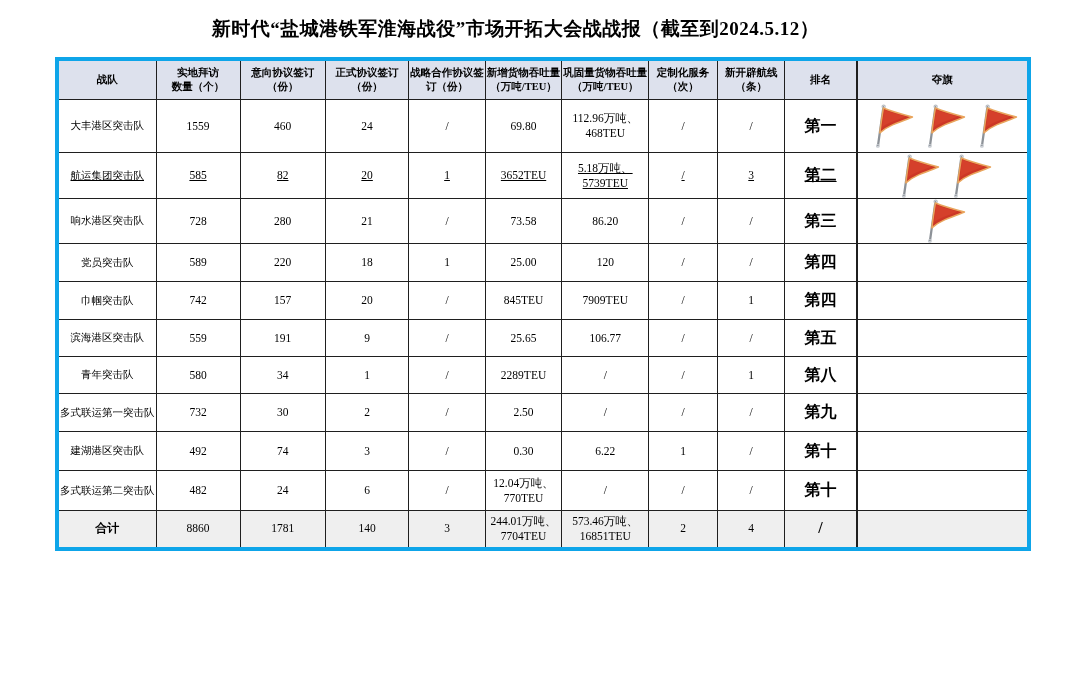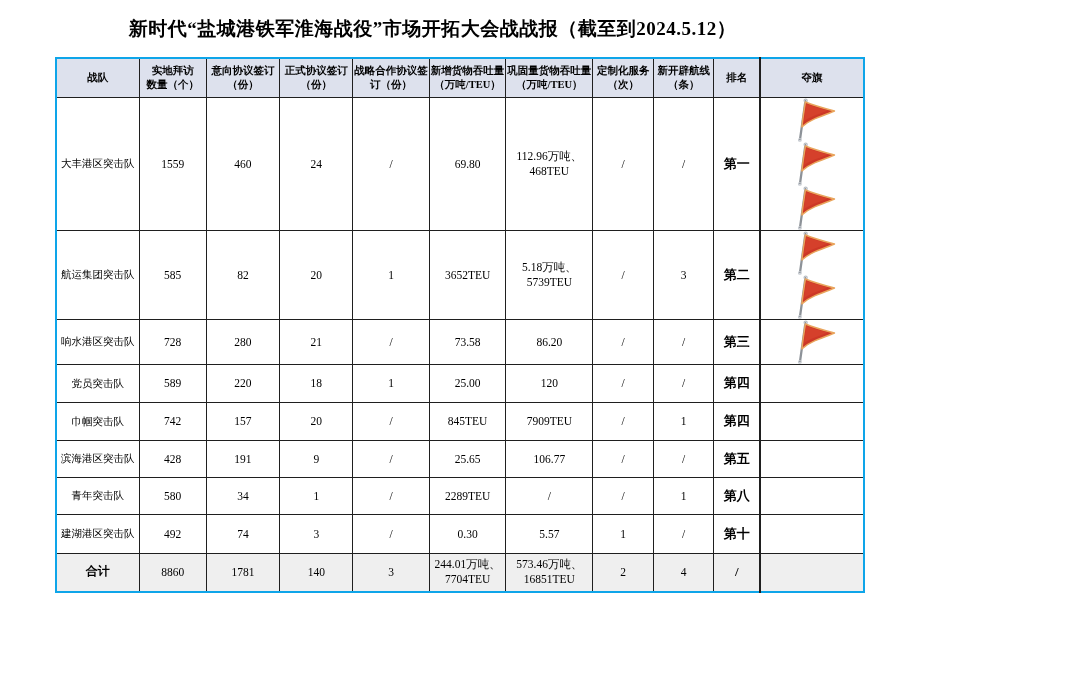"新时代“盐城港铁军淮海战役”市场开拓大会战战报（截至到2024.5.12）" .page { width: 865px -> 1031px }
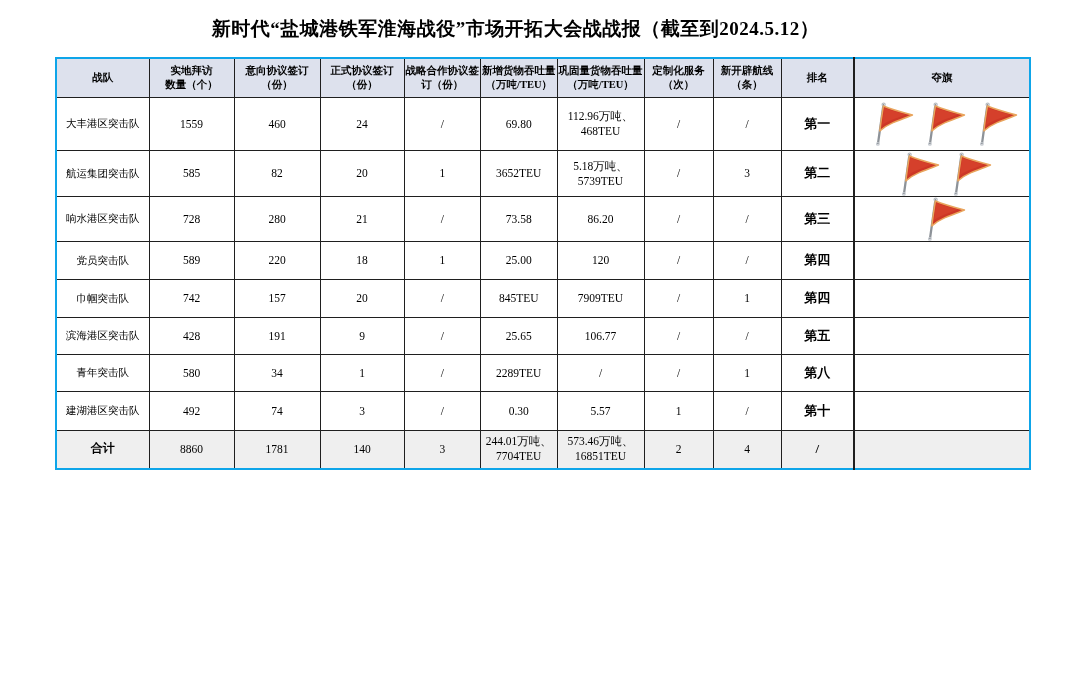"战队" table.report { border: 2px solid #0ea5e9 -> 4px solid #0ea5e9 }
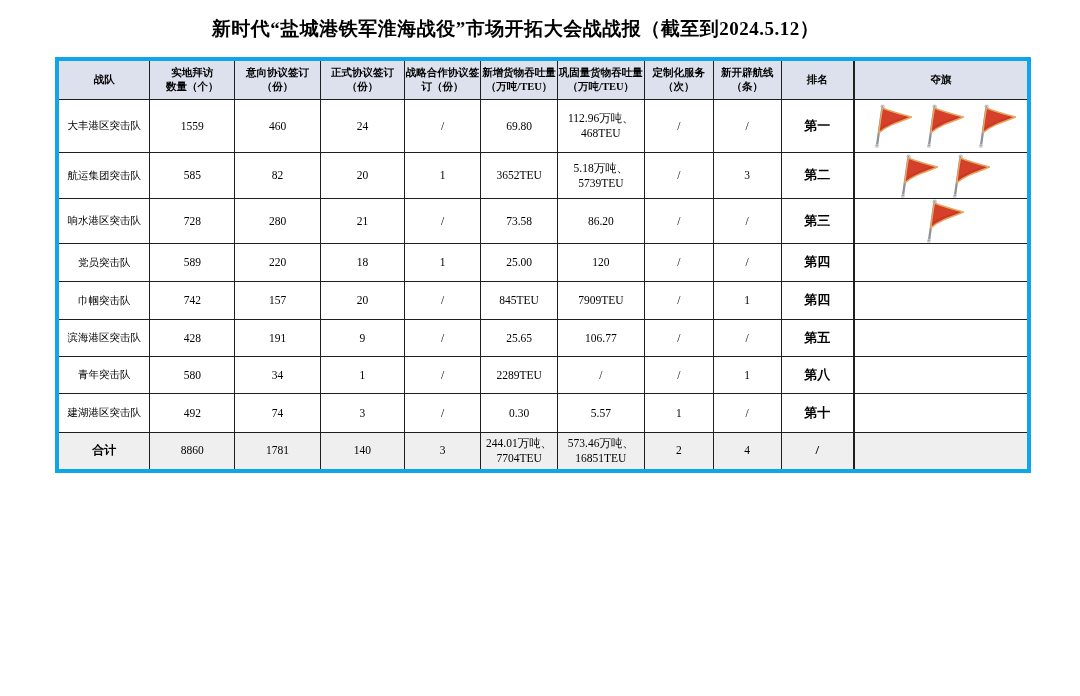"第一" td.rank { font-size: 13px -> 16px }
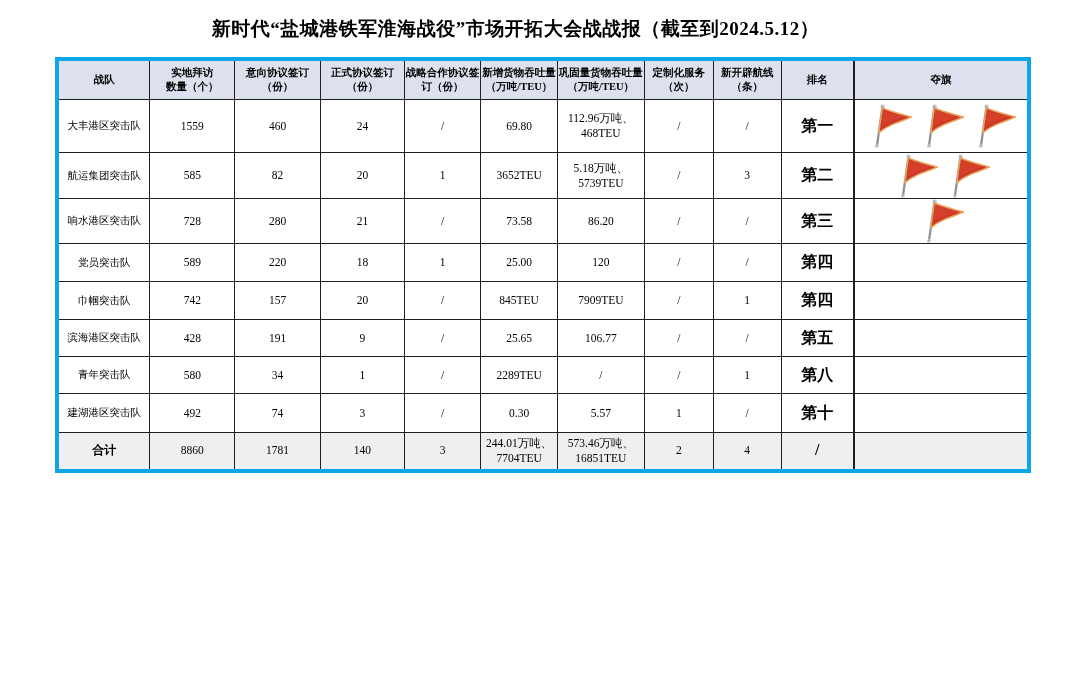"航运集团突击队" tr { text-decoration: none -> underline }
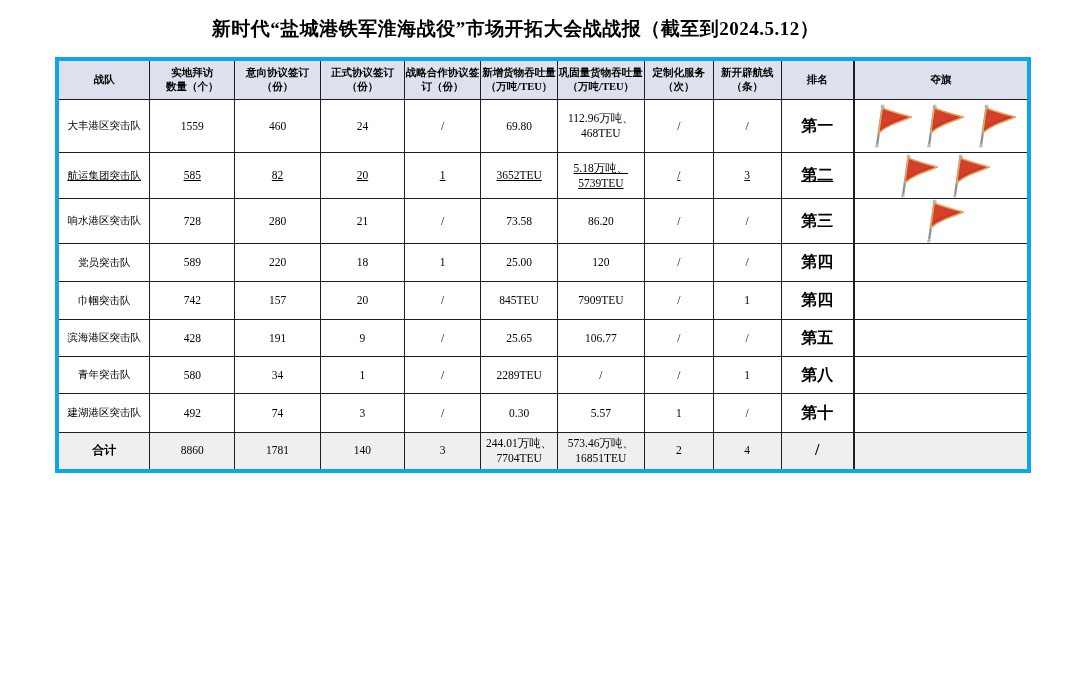"428" td { text: 428 -> 559 }
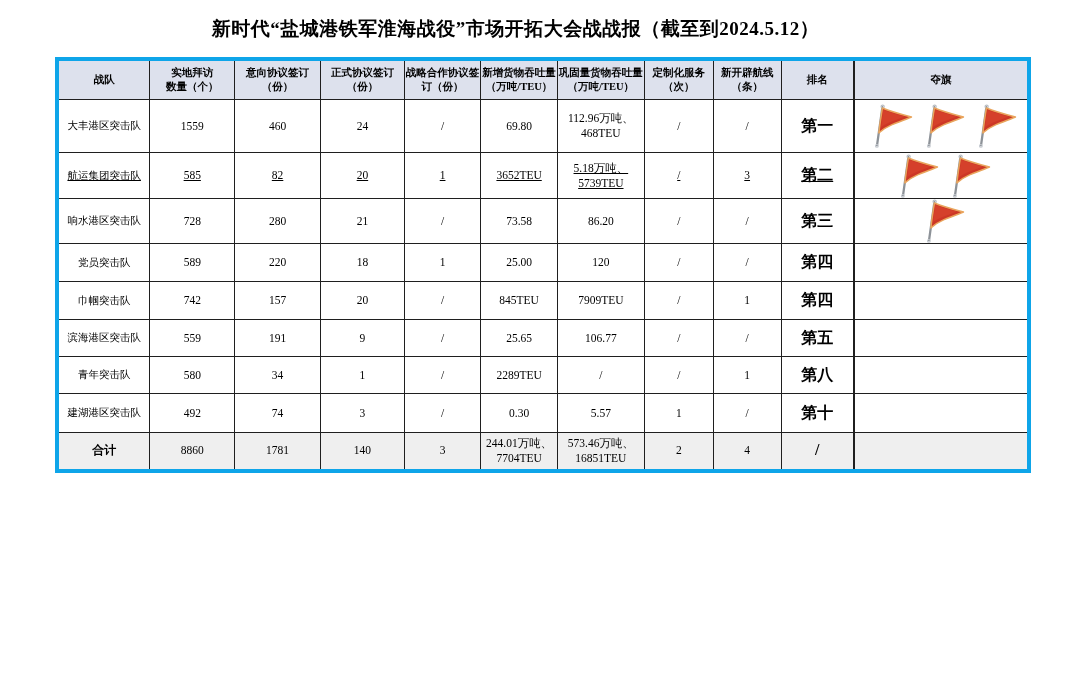"多式联运第一突击队" tr { html: none -> <tr> <td>多式联运第一突击队</td> <td>732</td> <td>30</td> <td>2</td> <td>/</td> <td>2.50</td> <td>/</td> <td>/</td> <td>/</td> <td>第九</td> <td></td> </tr> }
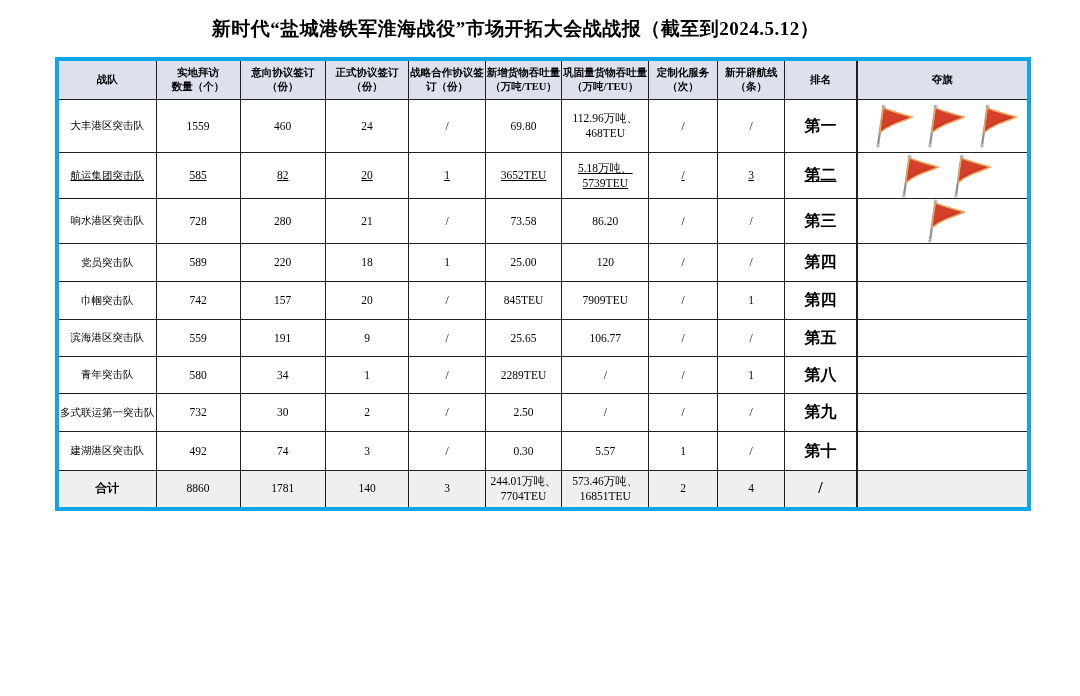"5.57" td { text: 5.57 -> 6.22 }
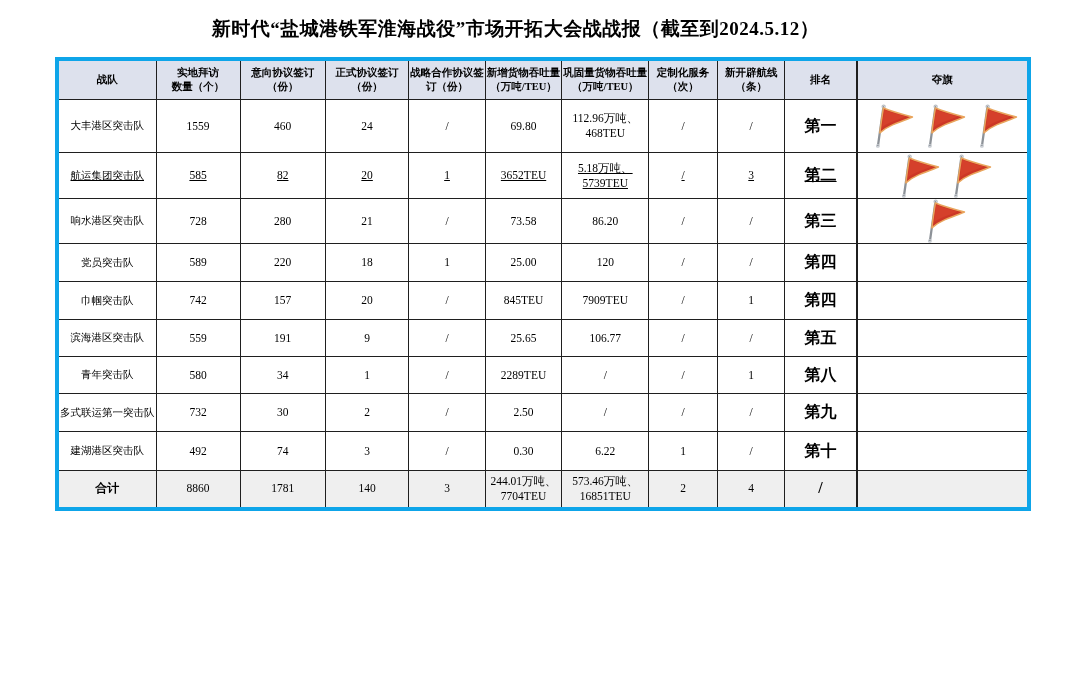"多式联运第二突击队" tr { html: none -> <tr> <td>多式联运第二突击队</td> <td>482</td> <td>24</td> <td>6</td> <td>/</td> <td>12.04万吨、 770TEU</td> <td>/</td> <td>/</td> <td>/</td> <td>第十</td> <td></td> </tr> }
